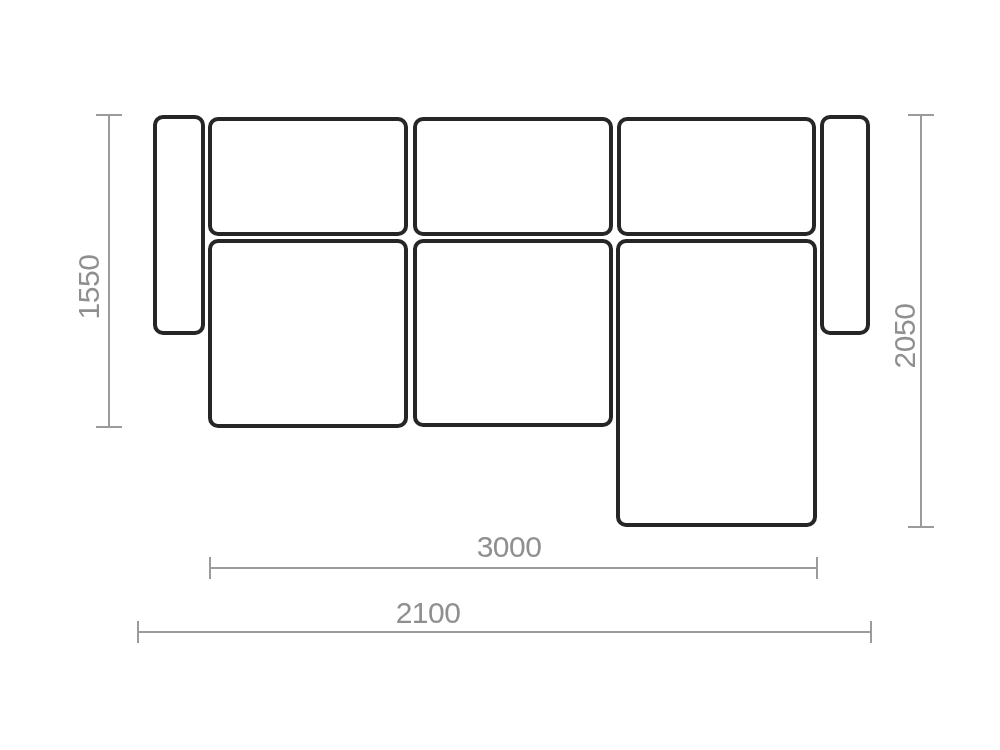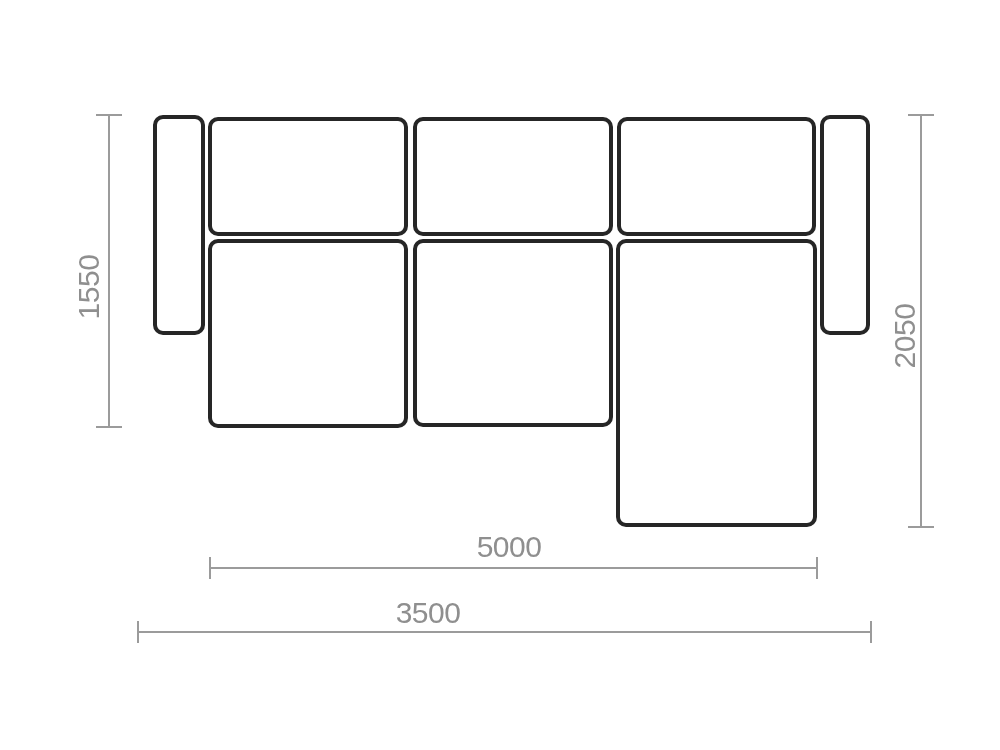"5000" div.dim-label { text: 5000 -> 3000 }
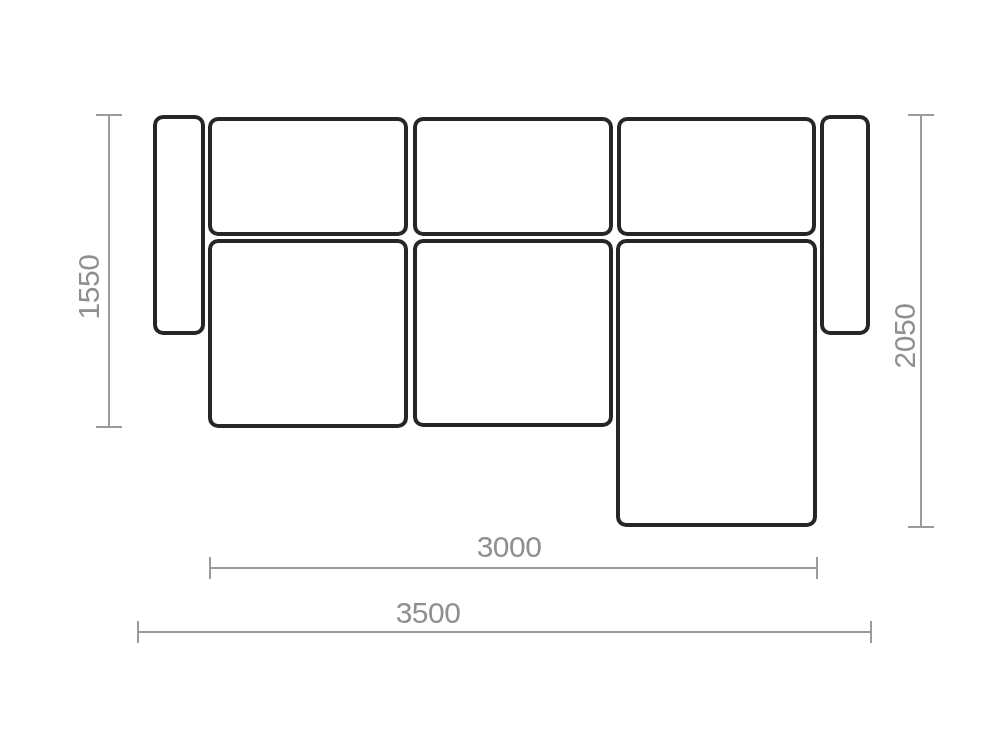"3500" div.dim-label { text: 3500 -> 2100 }
